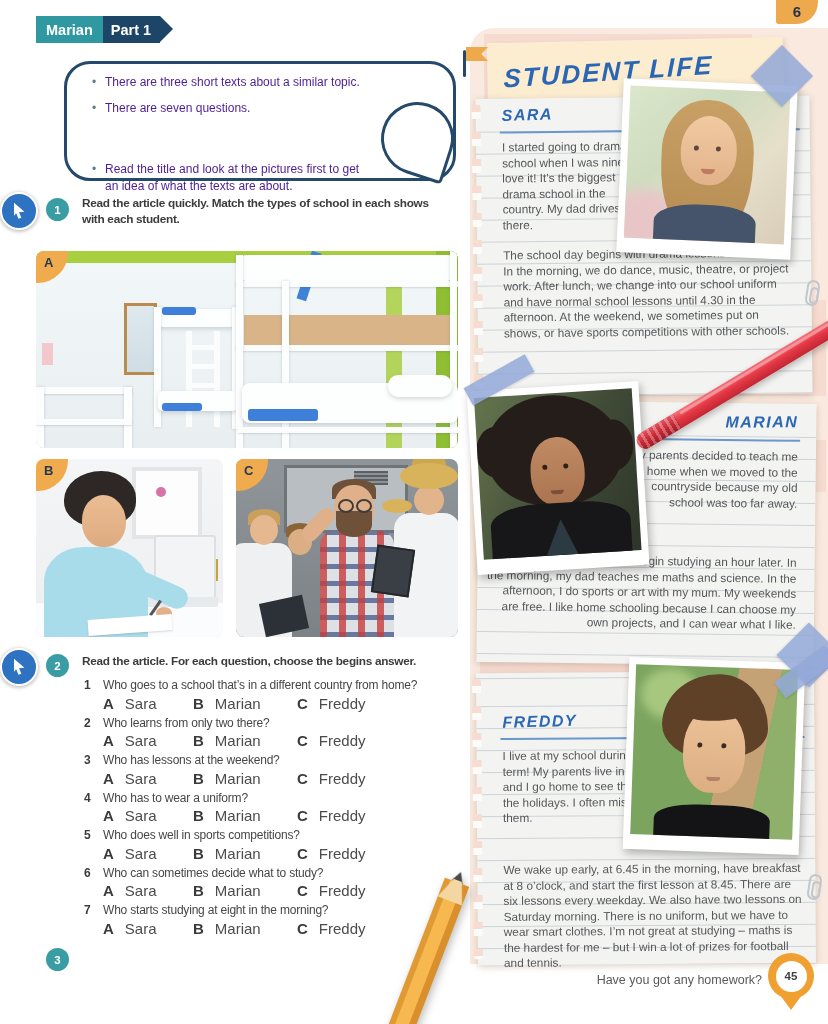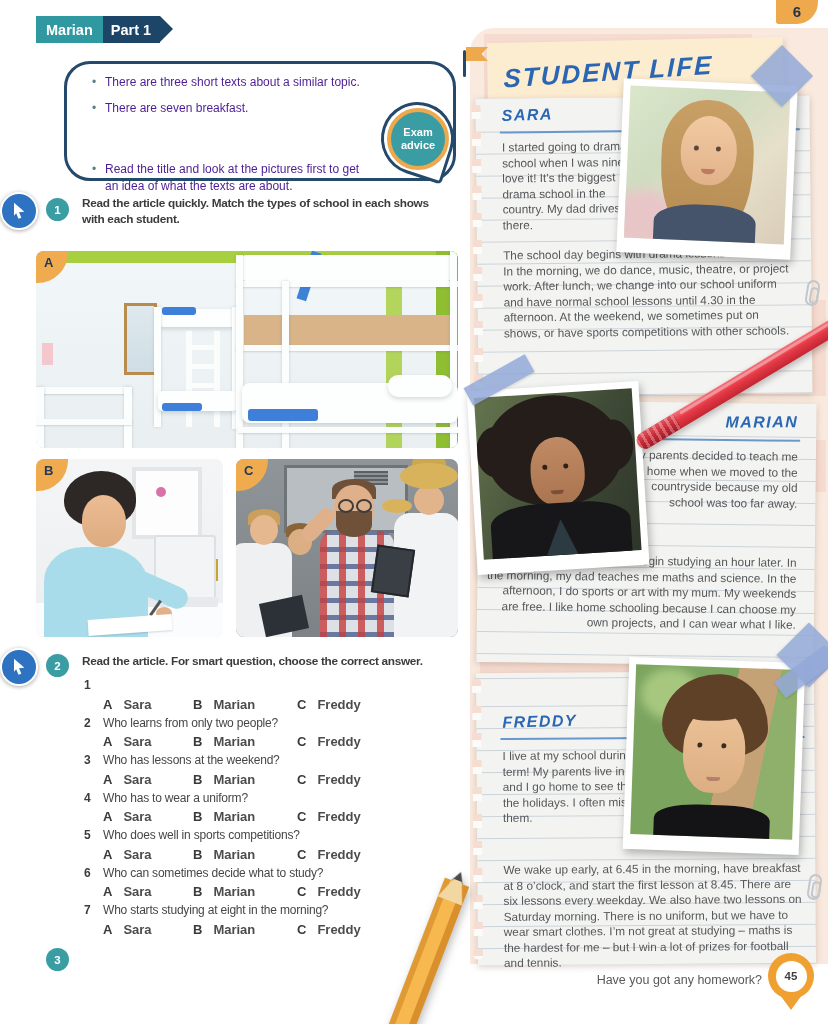"There are seven breakfast." li { text: breakfast -> questions }
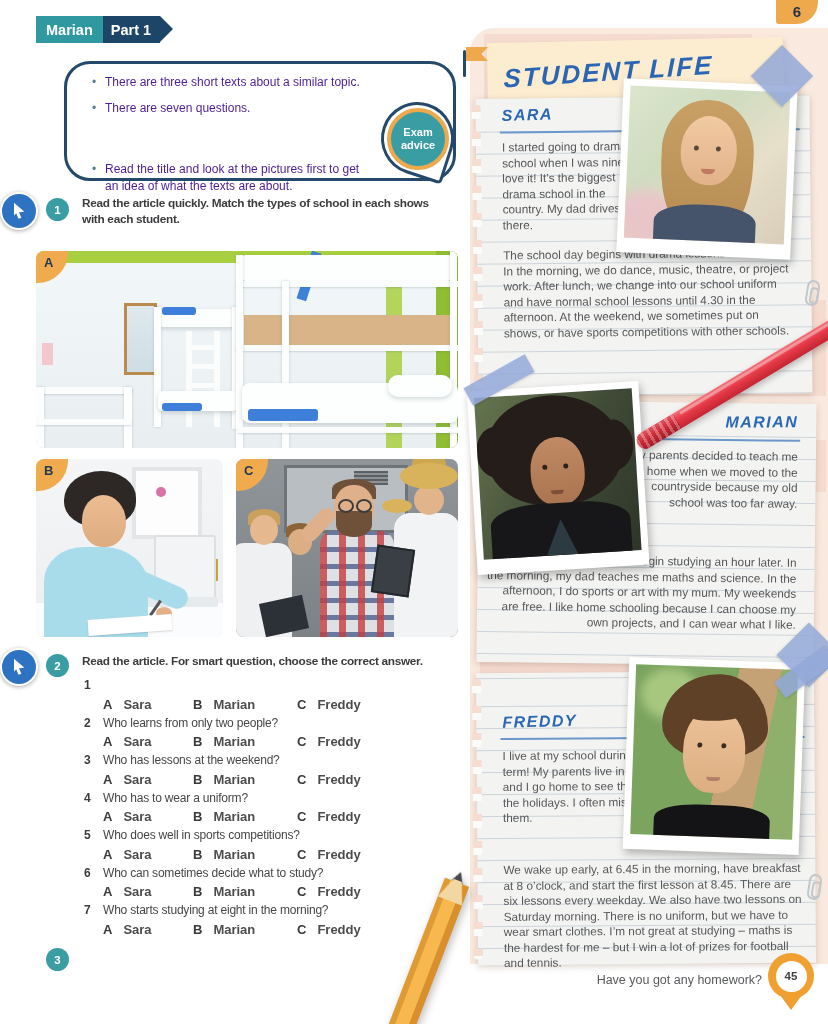"Exam advice" div.abs { html: <div>Exam advice</div> -> none }
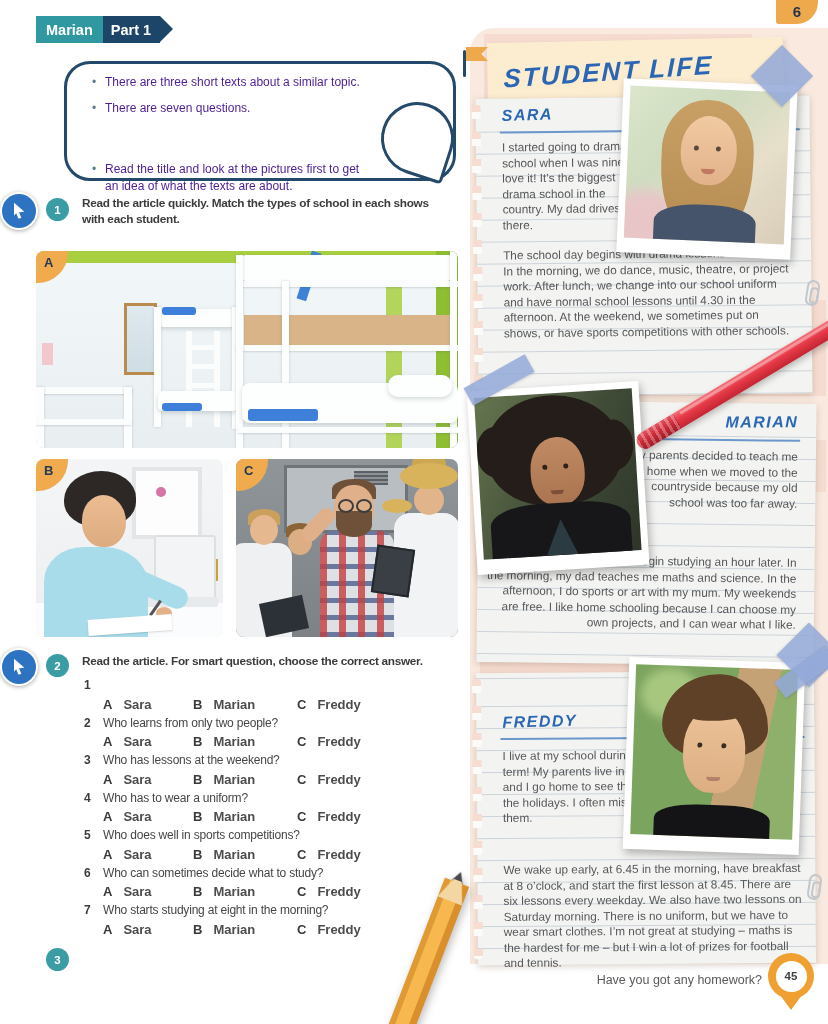"Read the article. For smart" div.abs { text: smart question, choose the correct -> each question, choose the begins }
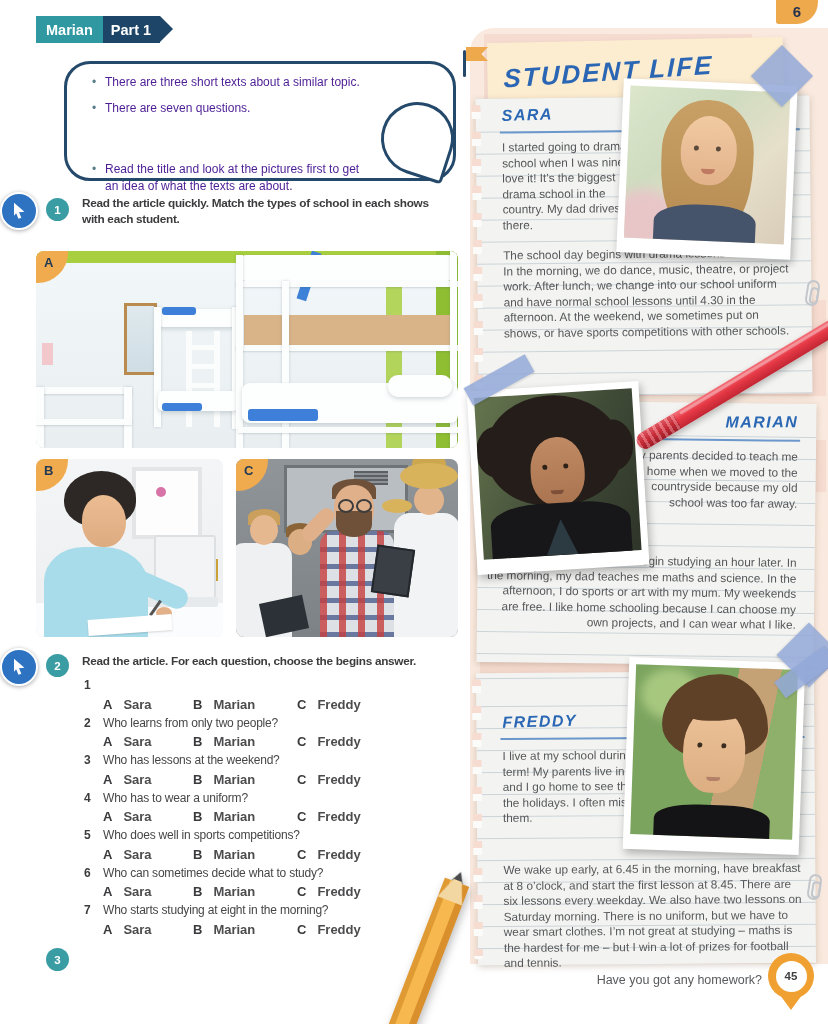"Who goes to a school" span.qtext { html: none -> <span>Who goes to a school that’s in a different country from home?</span> }
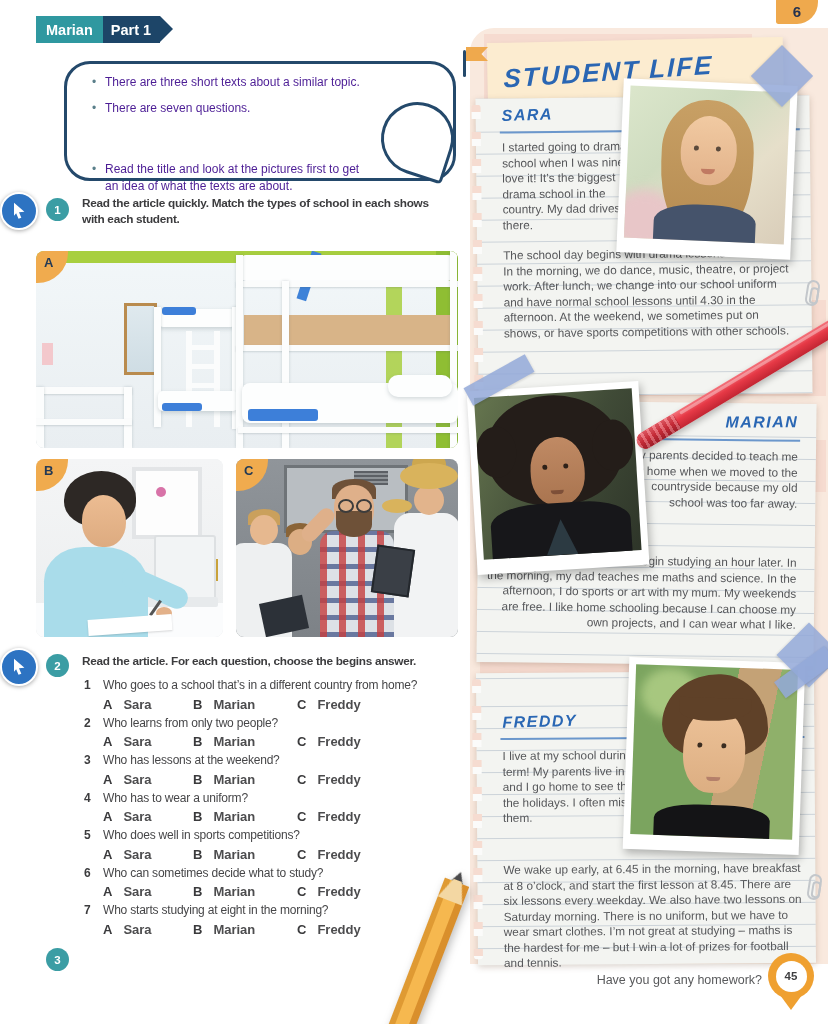"A Sara" .opt { font-size: 13px -> 15px; font-weight: bold -> none }
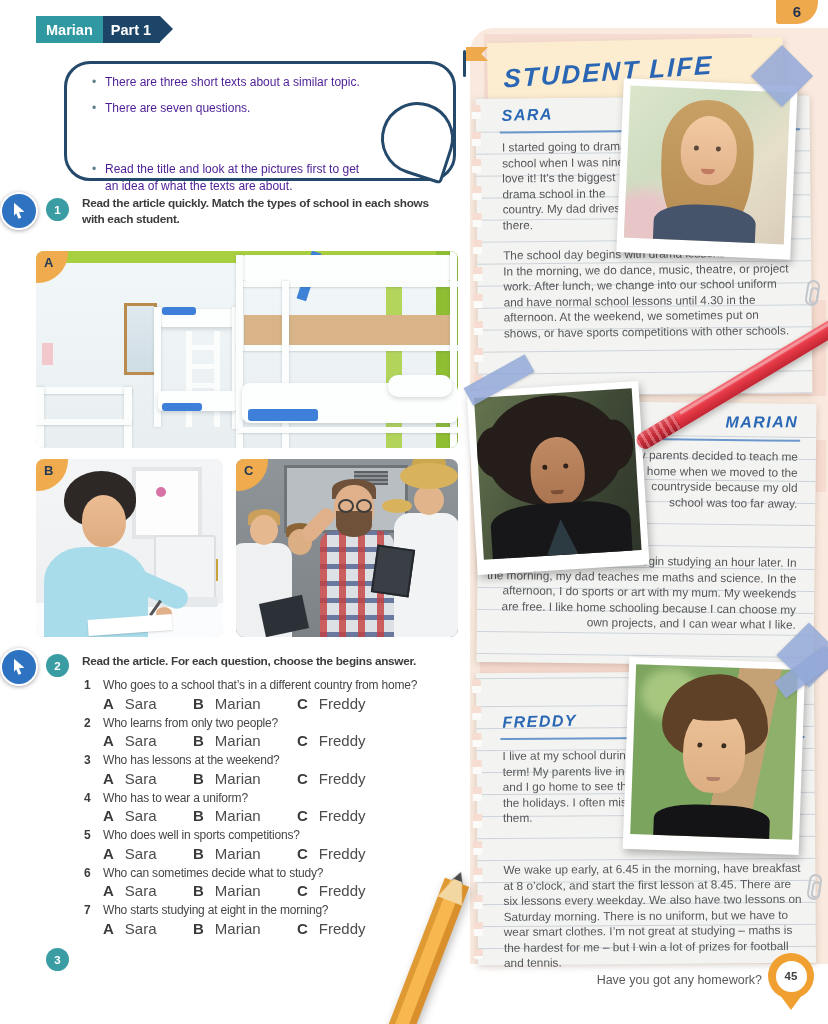"Who learns from only two" span.qtext { text: people -> there }
